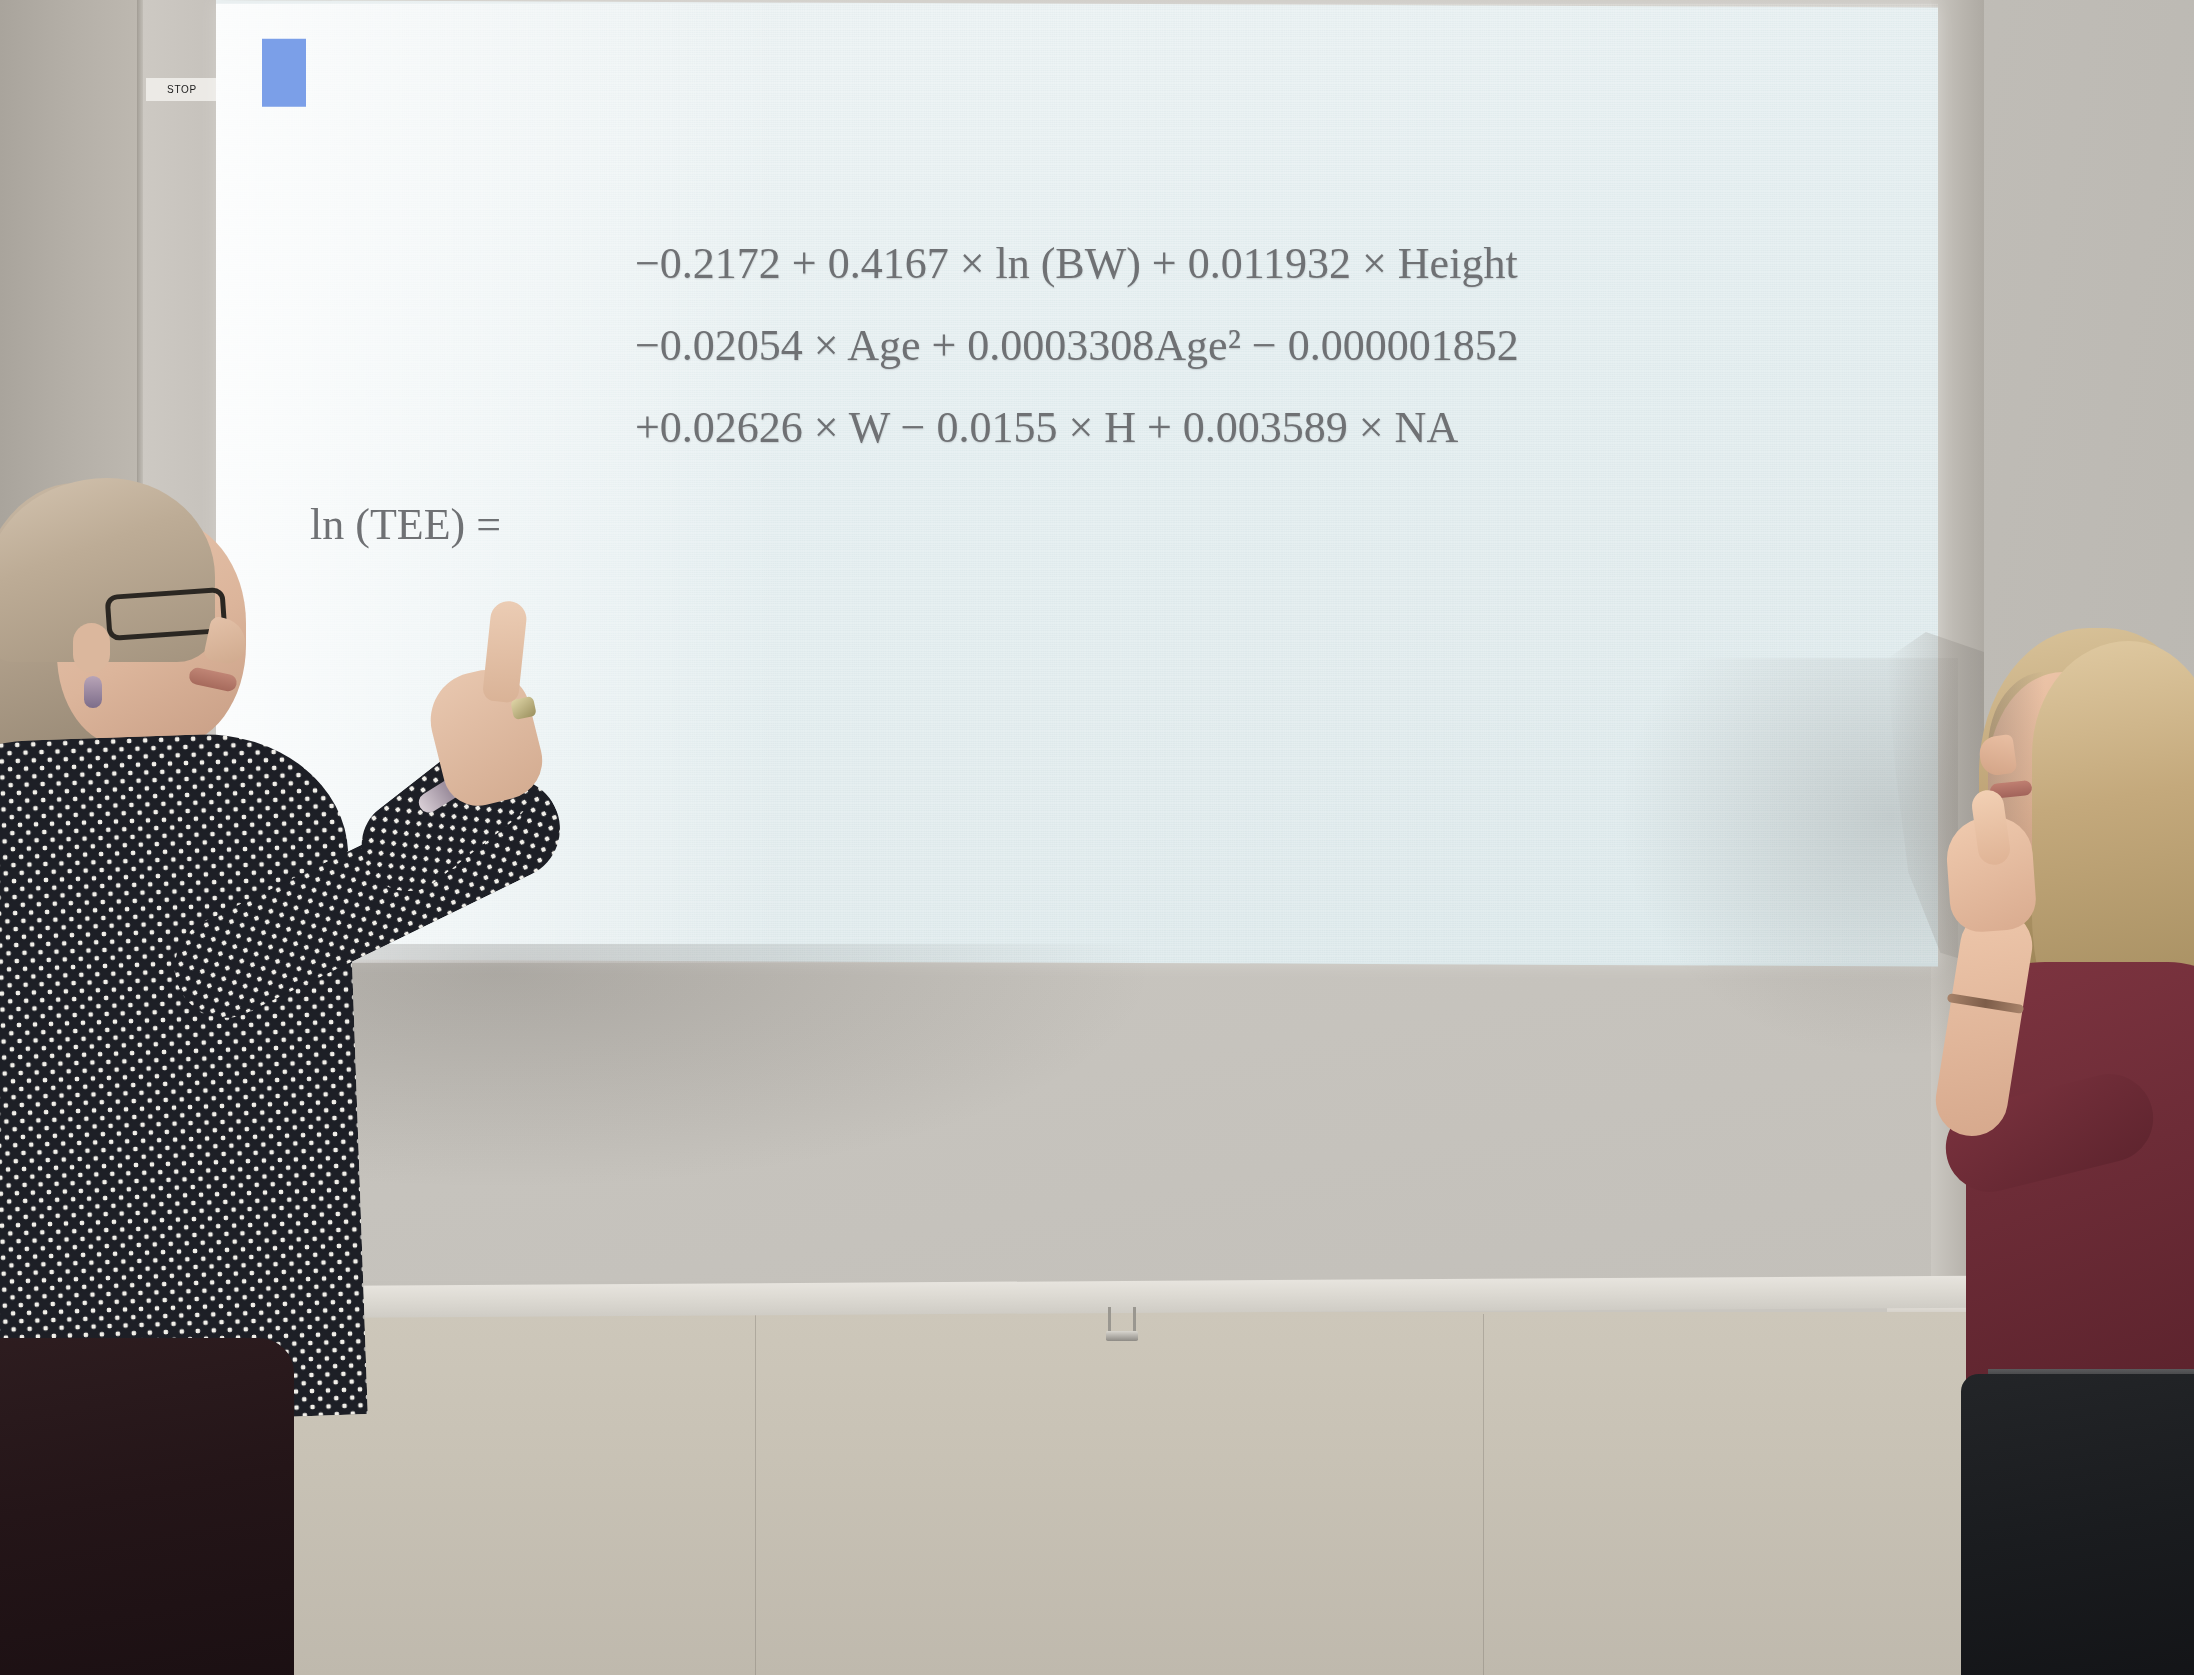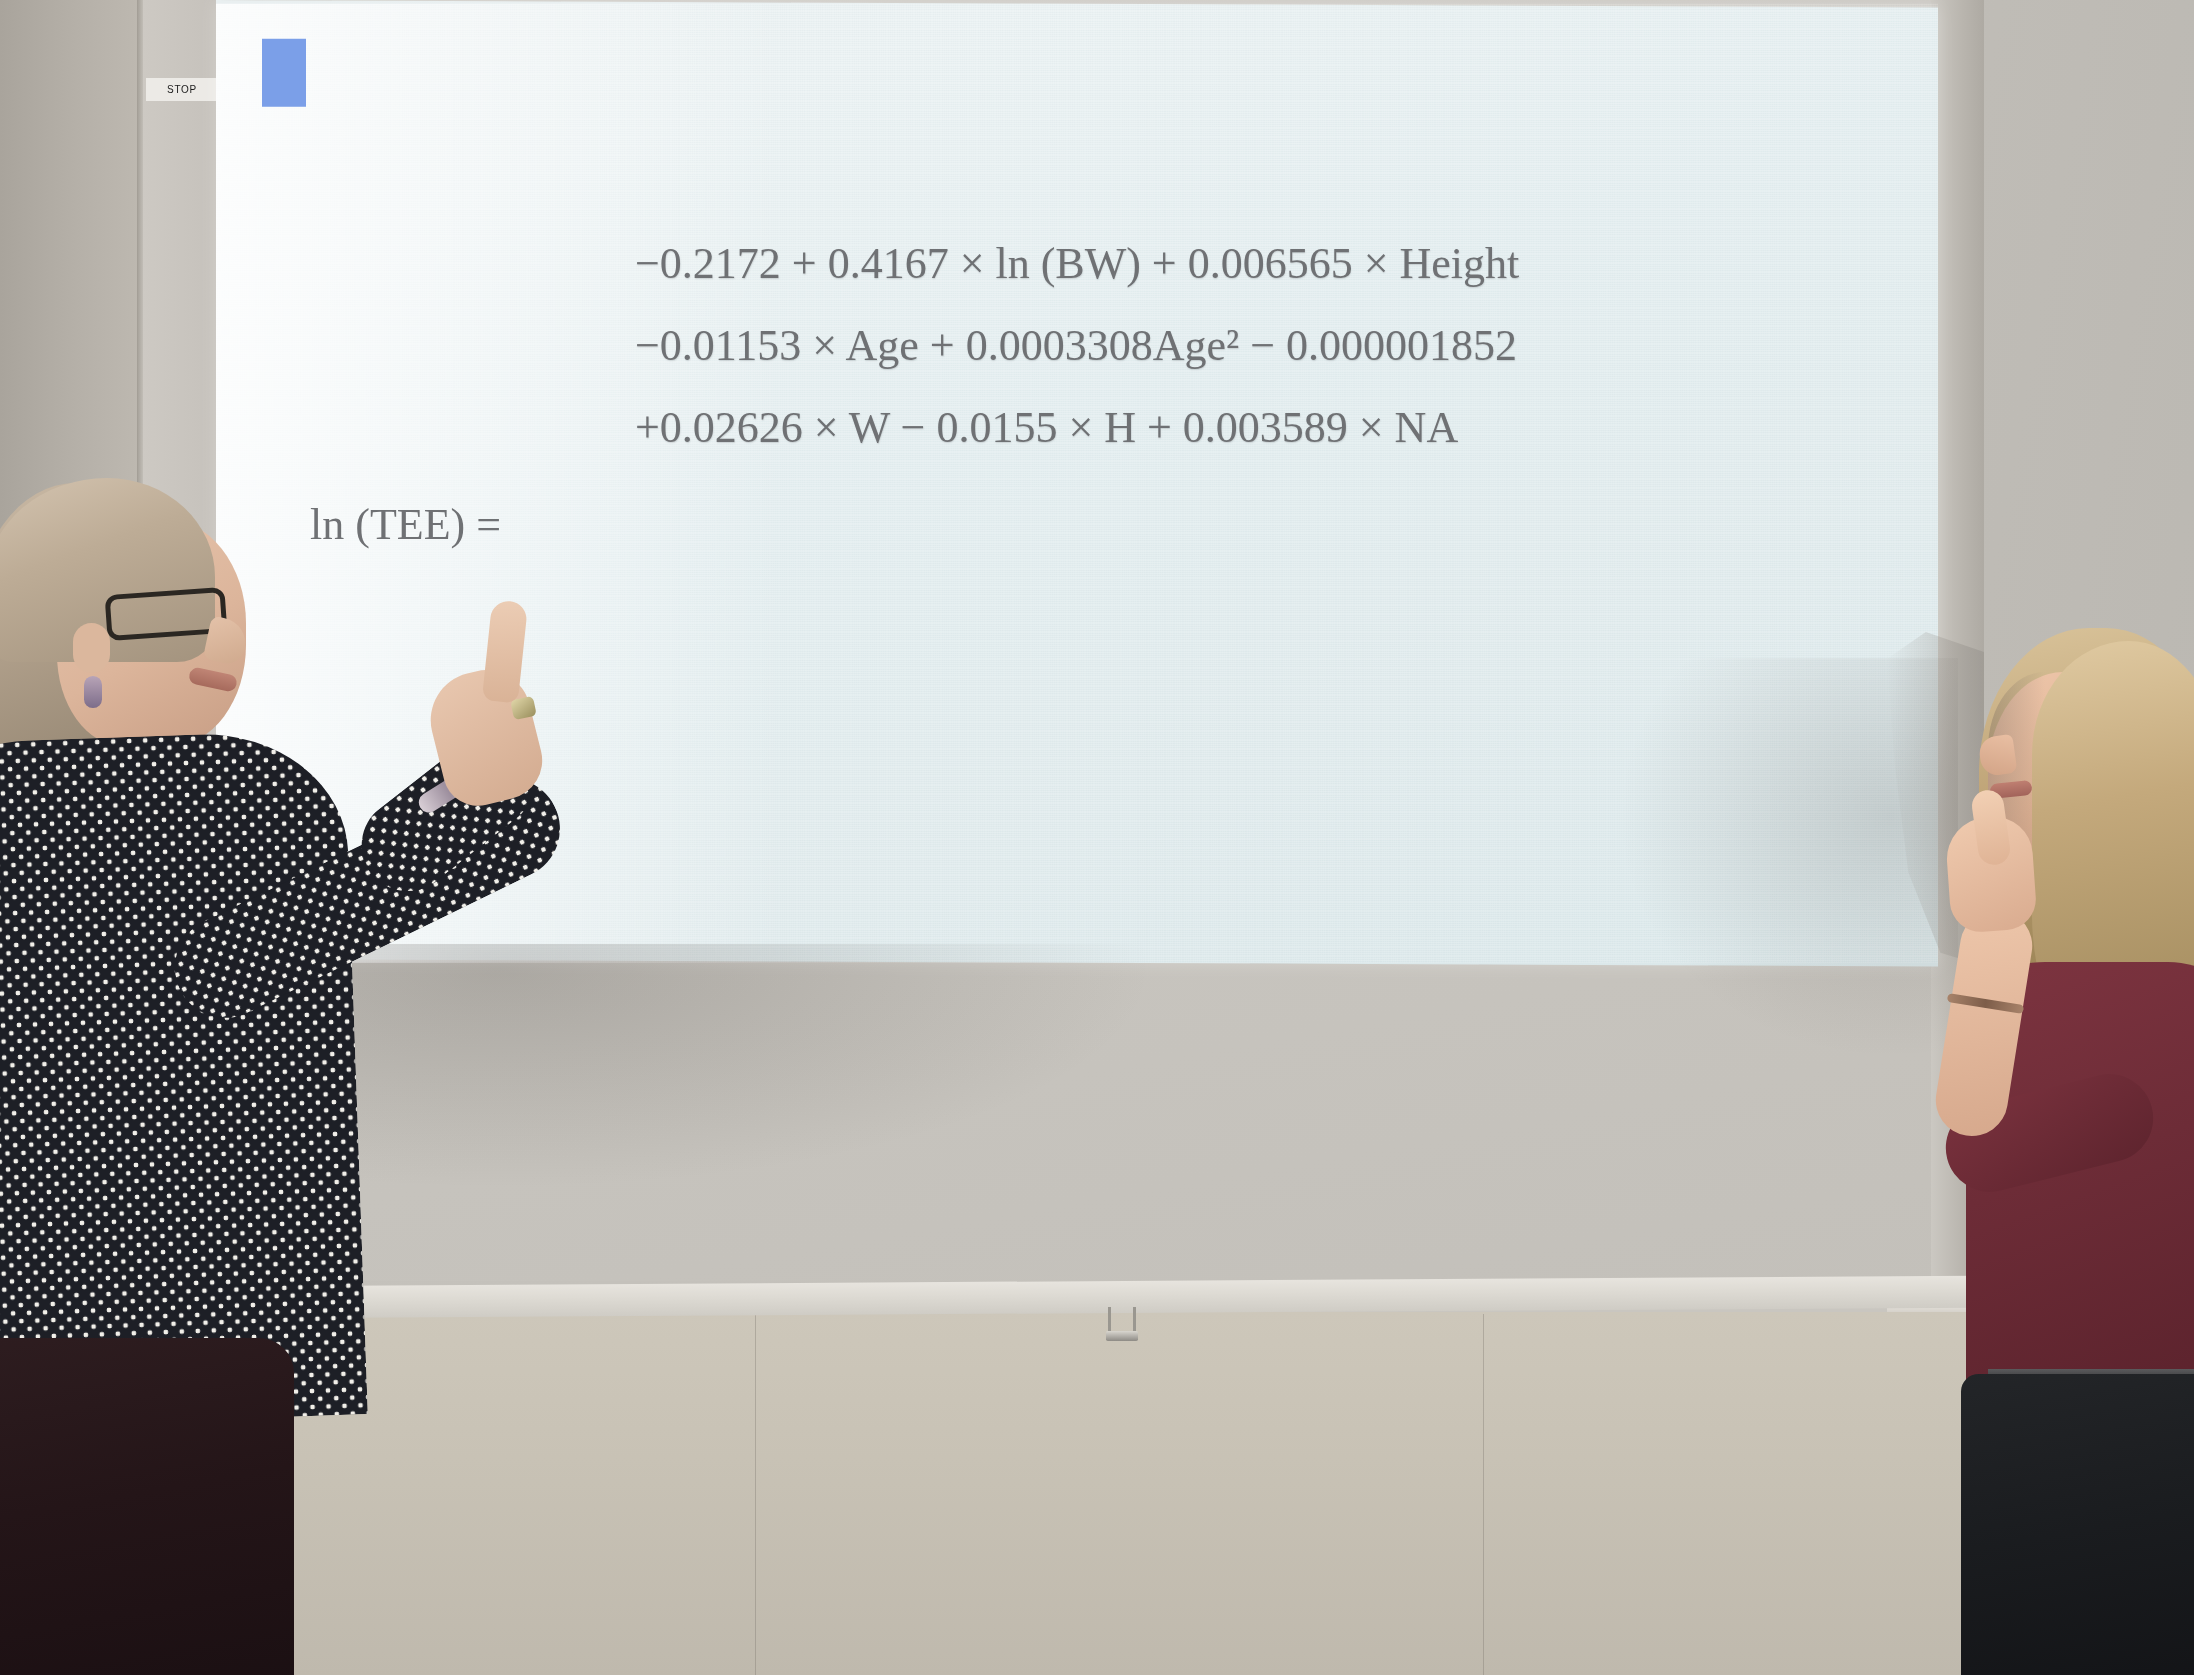"−0.2172 + 0.4167 × ln" div.eq-line { text: 0.006565 -> 0.011932 }
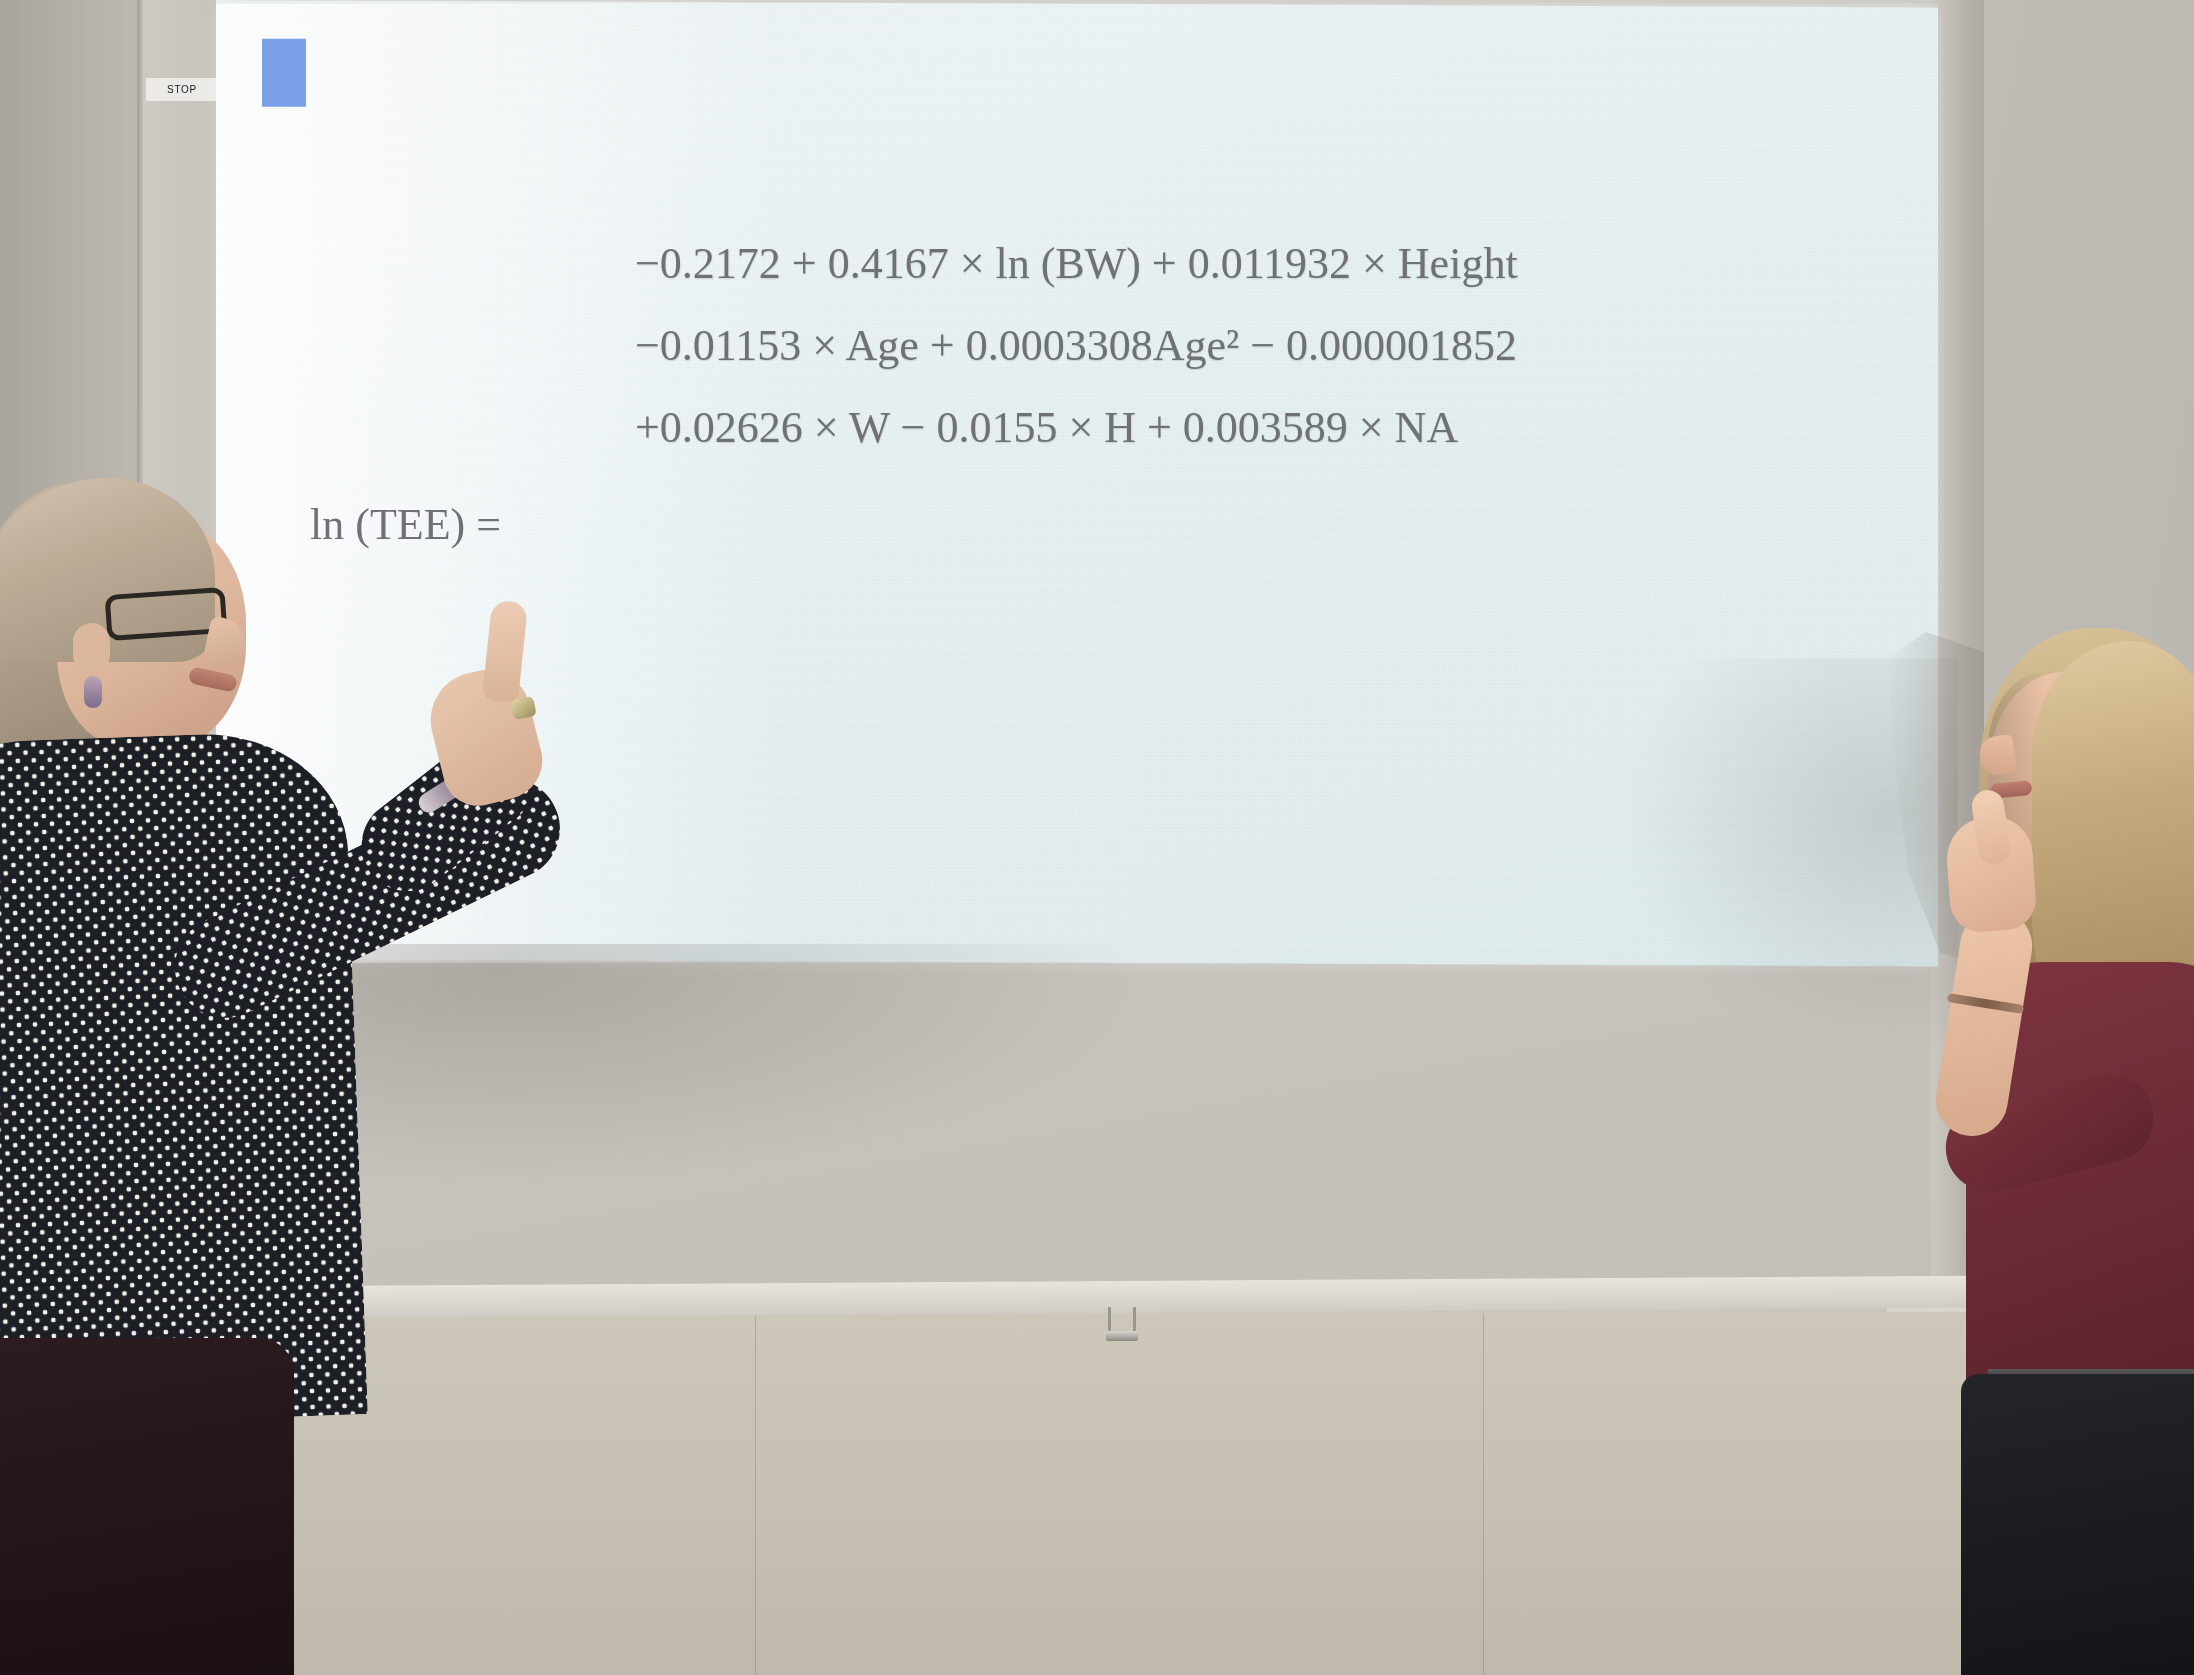"−0.01153 × Age + 0.0003308Age²" div.eq-line { text: 0.01153 -> 0.02054 }
